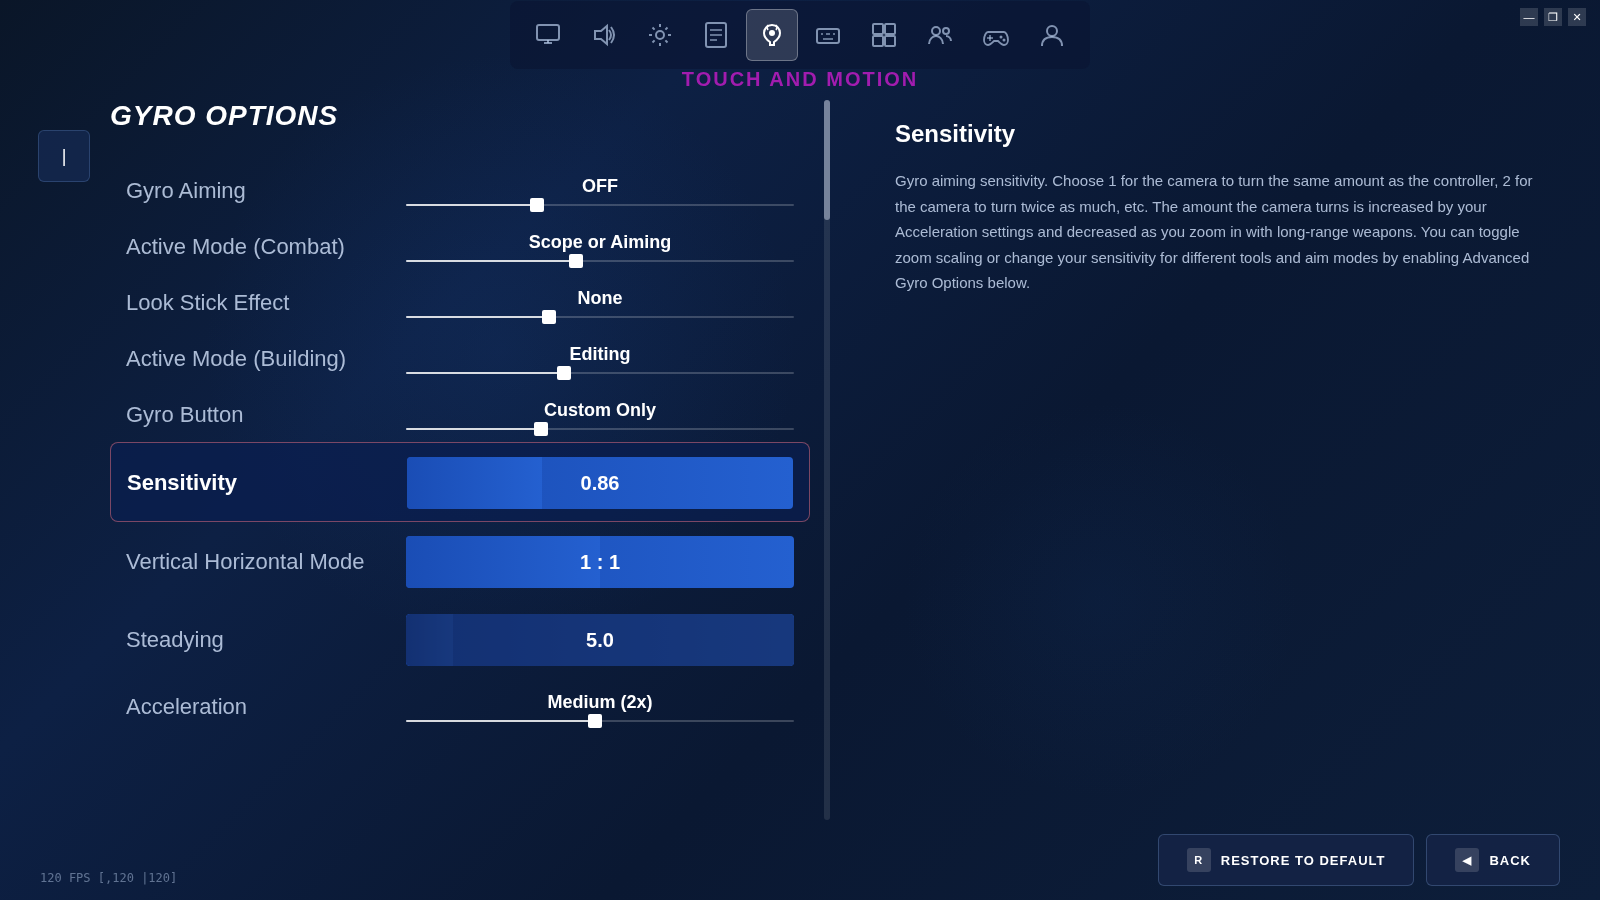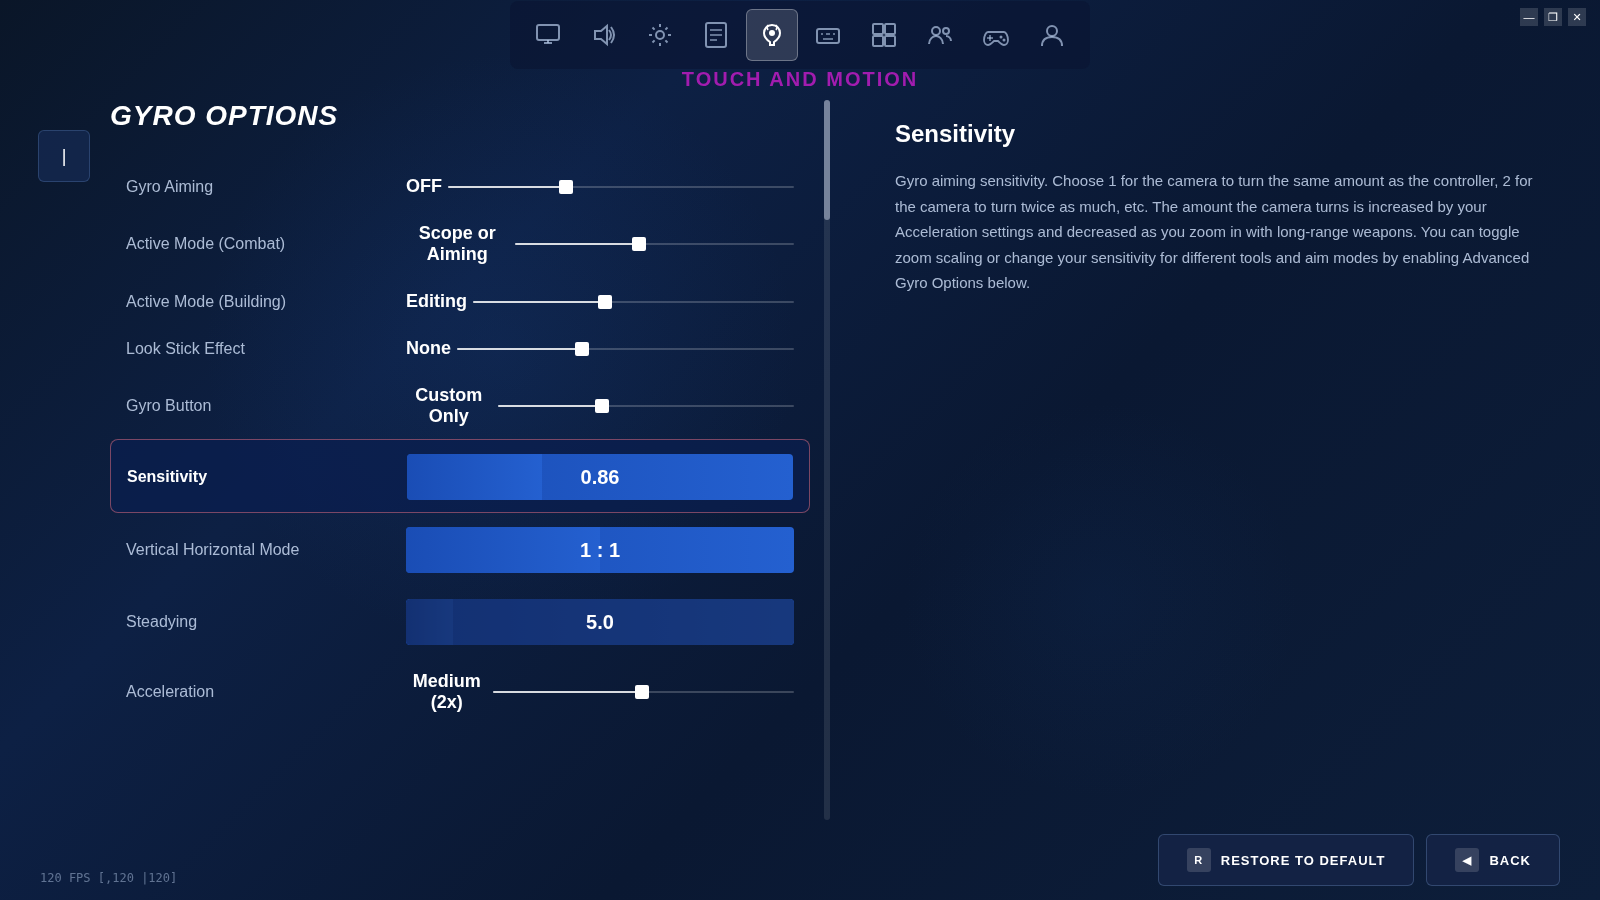"Gyro Aiming" .setting-label { font-size: 16px -> 22px }
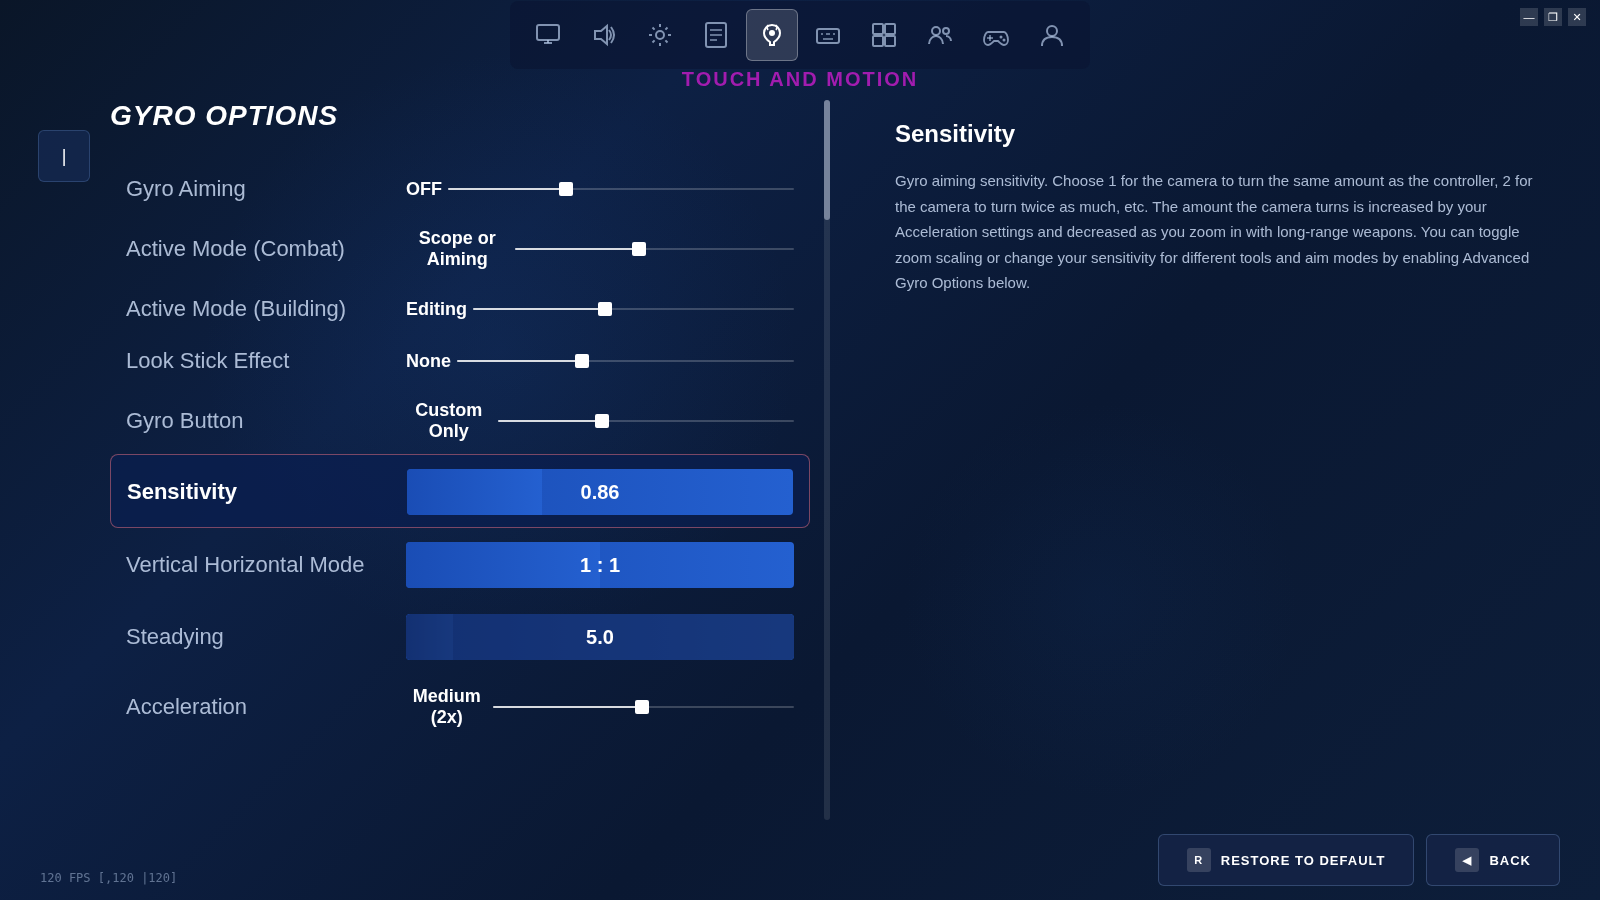"OFF" .setting-control { flex-direction: row -> column }
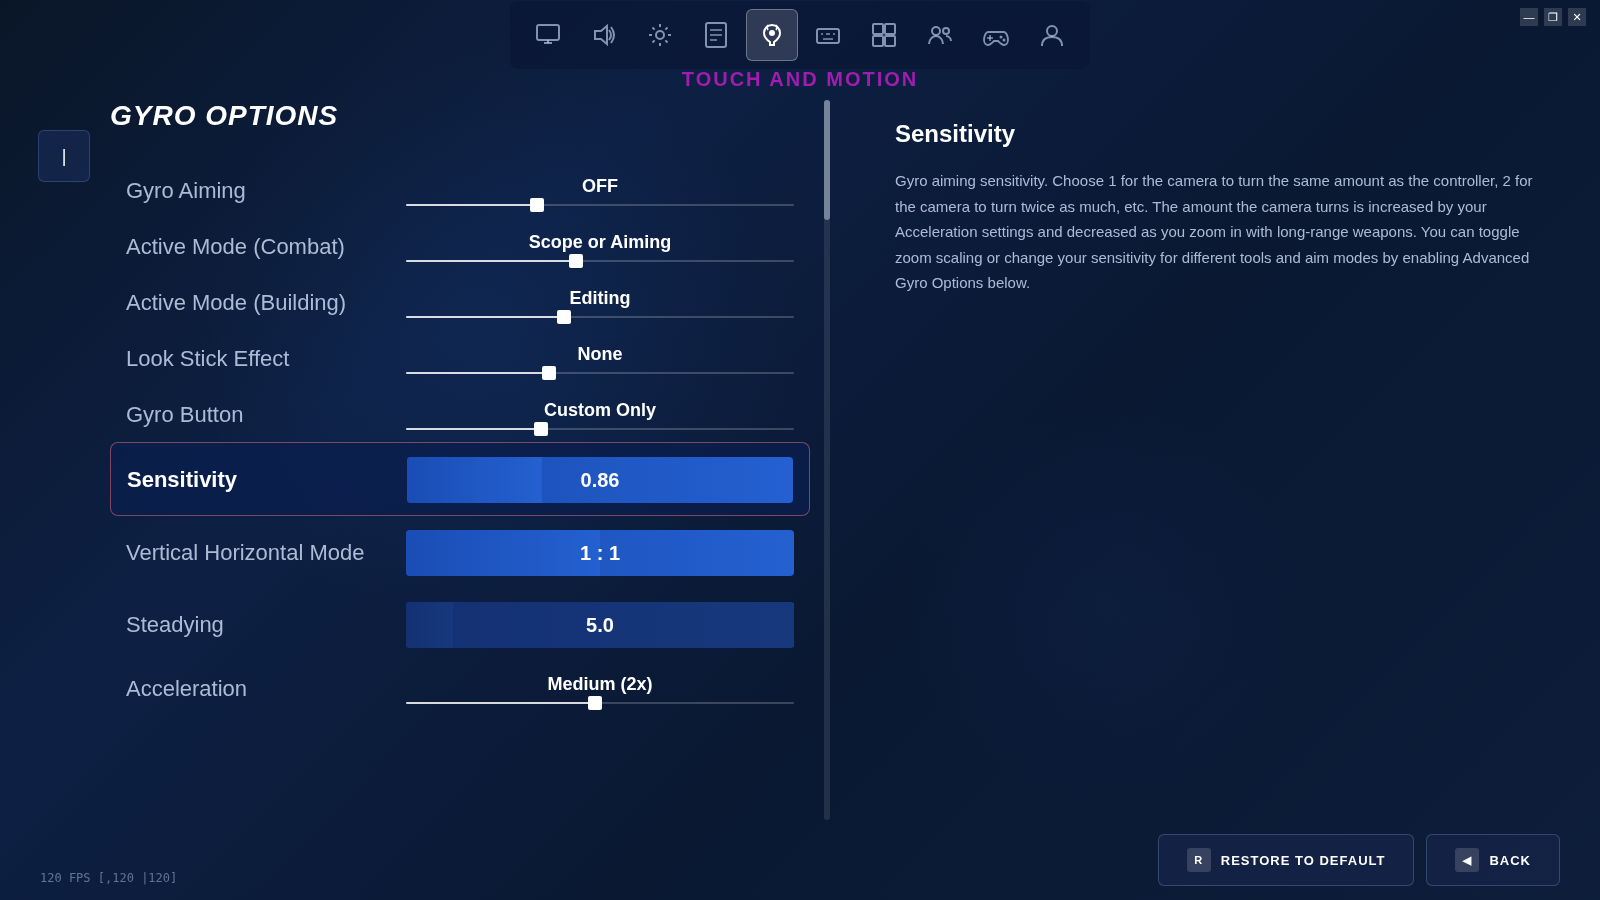"Active Mode (Building)" div.setting-row { order: before "Look Stick Effect" -> after "Look Stick Effect" }
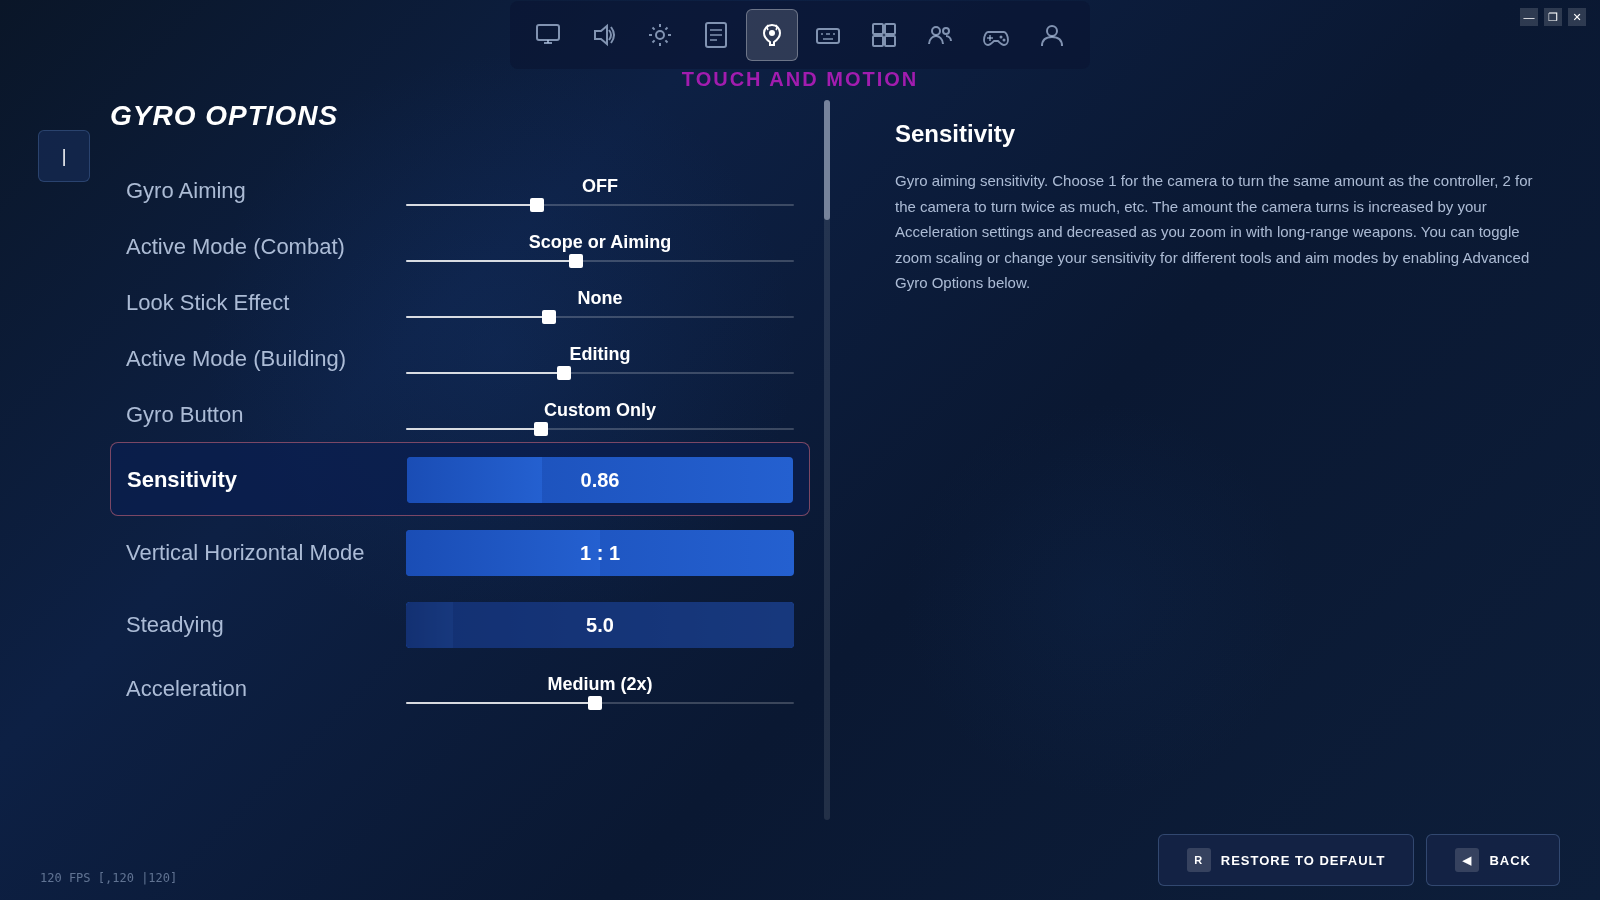"0.86" .blue-bar { height: 46px -> 52px }
